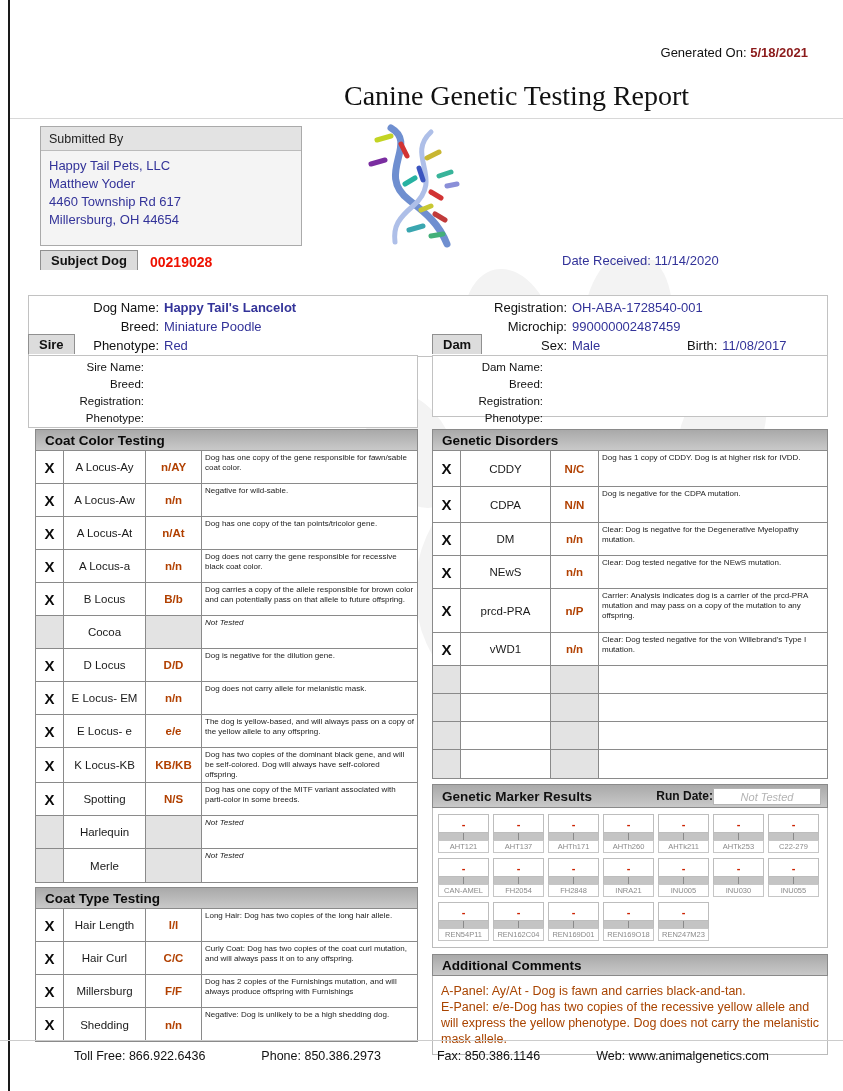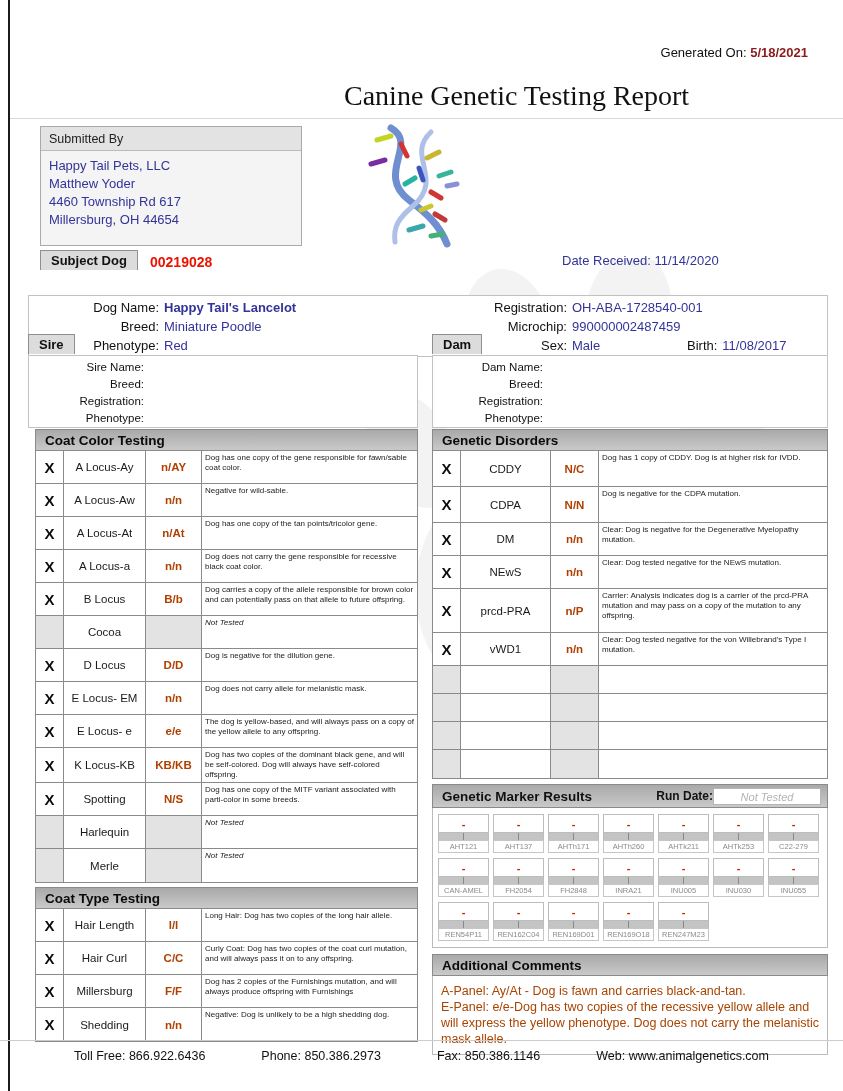"Dam Name:" div.z { height: 73px -> 62px }
